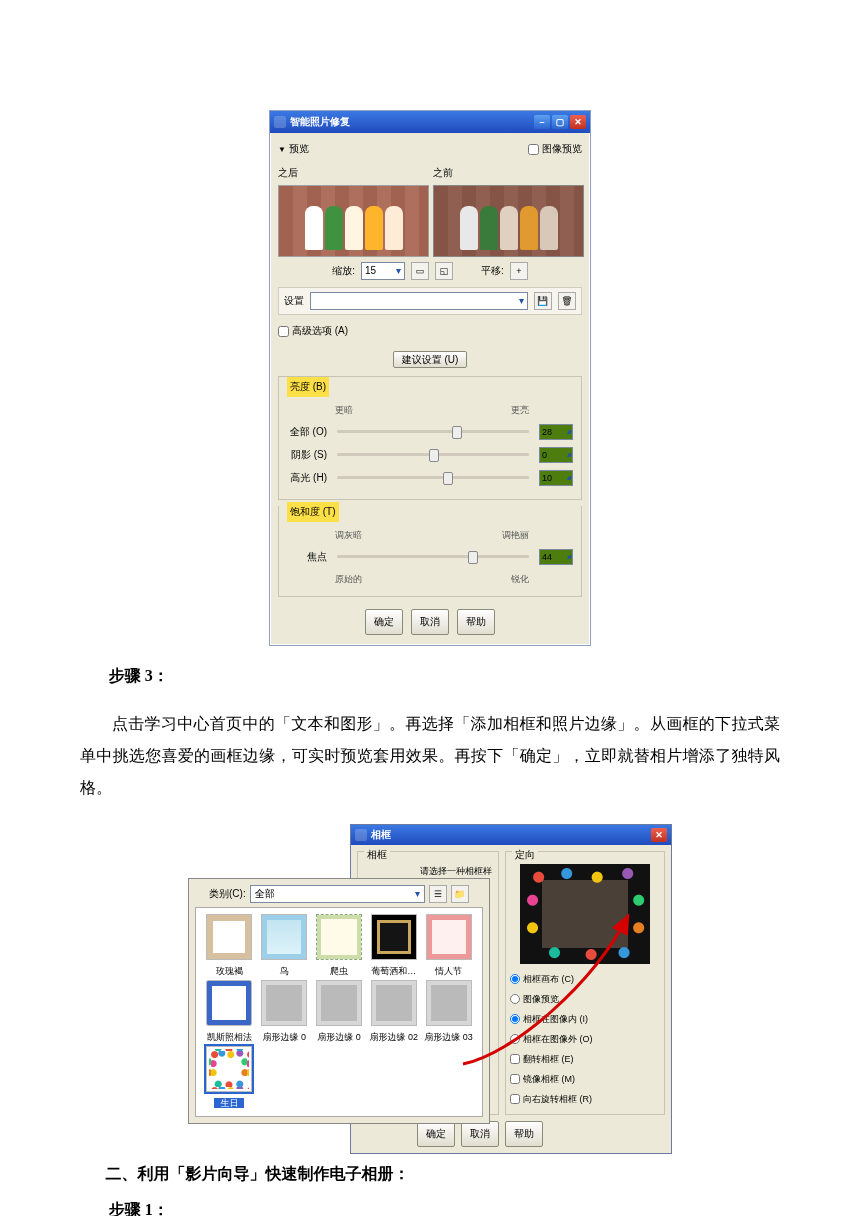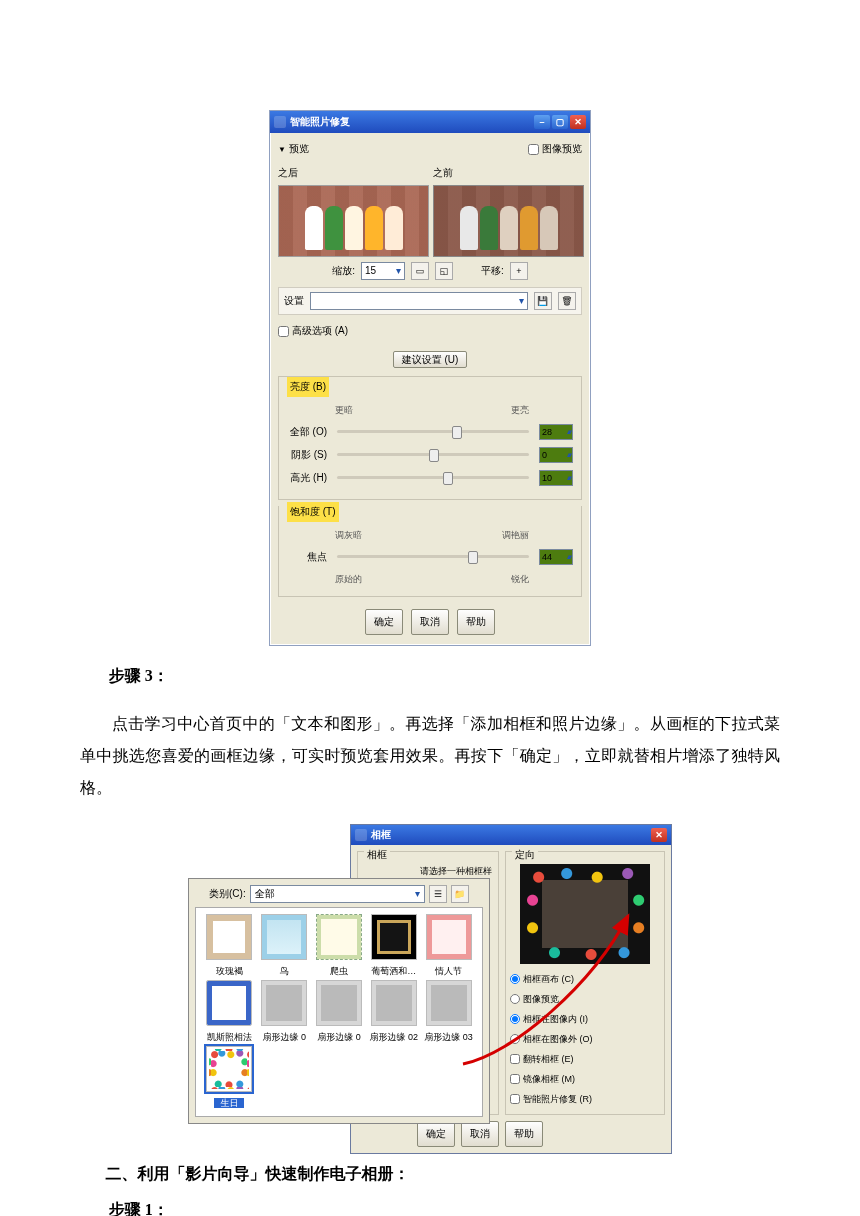"智能照片修复 (R)" span { text: 智能照片修复 -> 向右旋转相框 }
